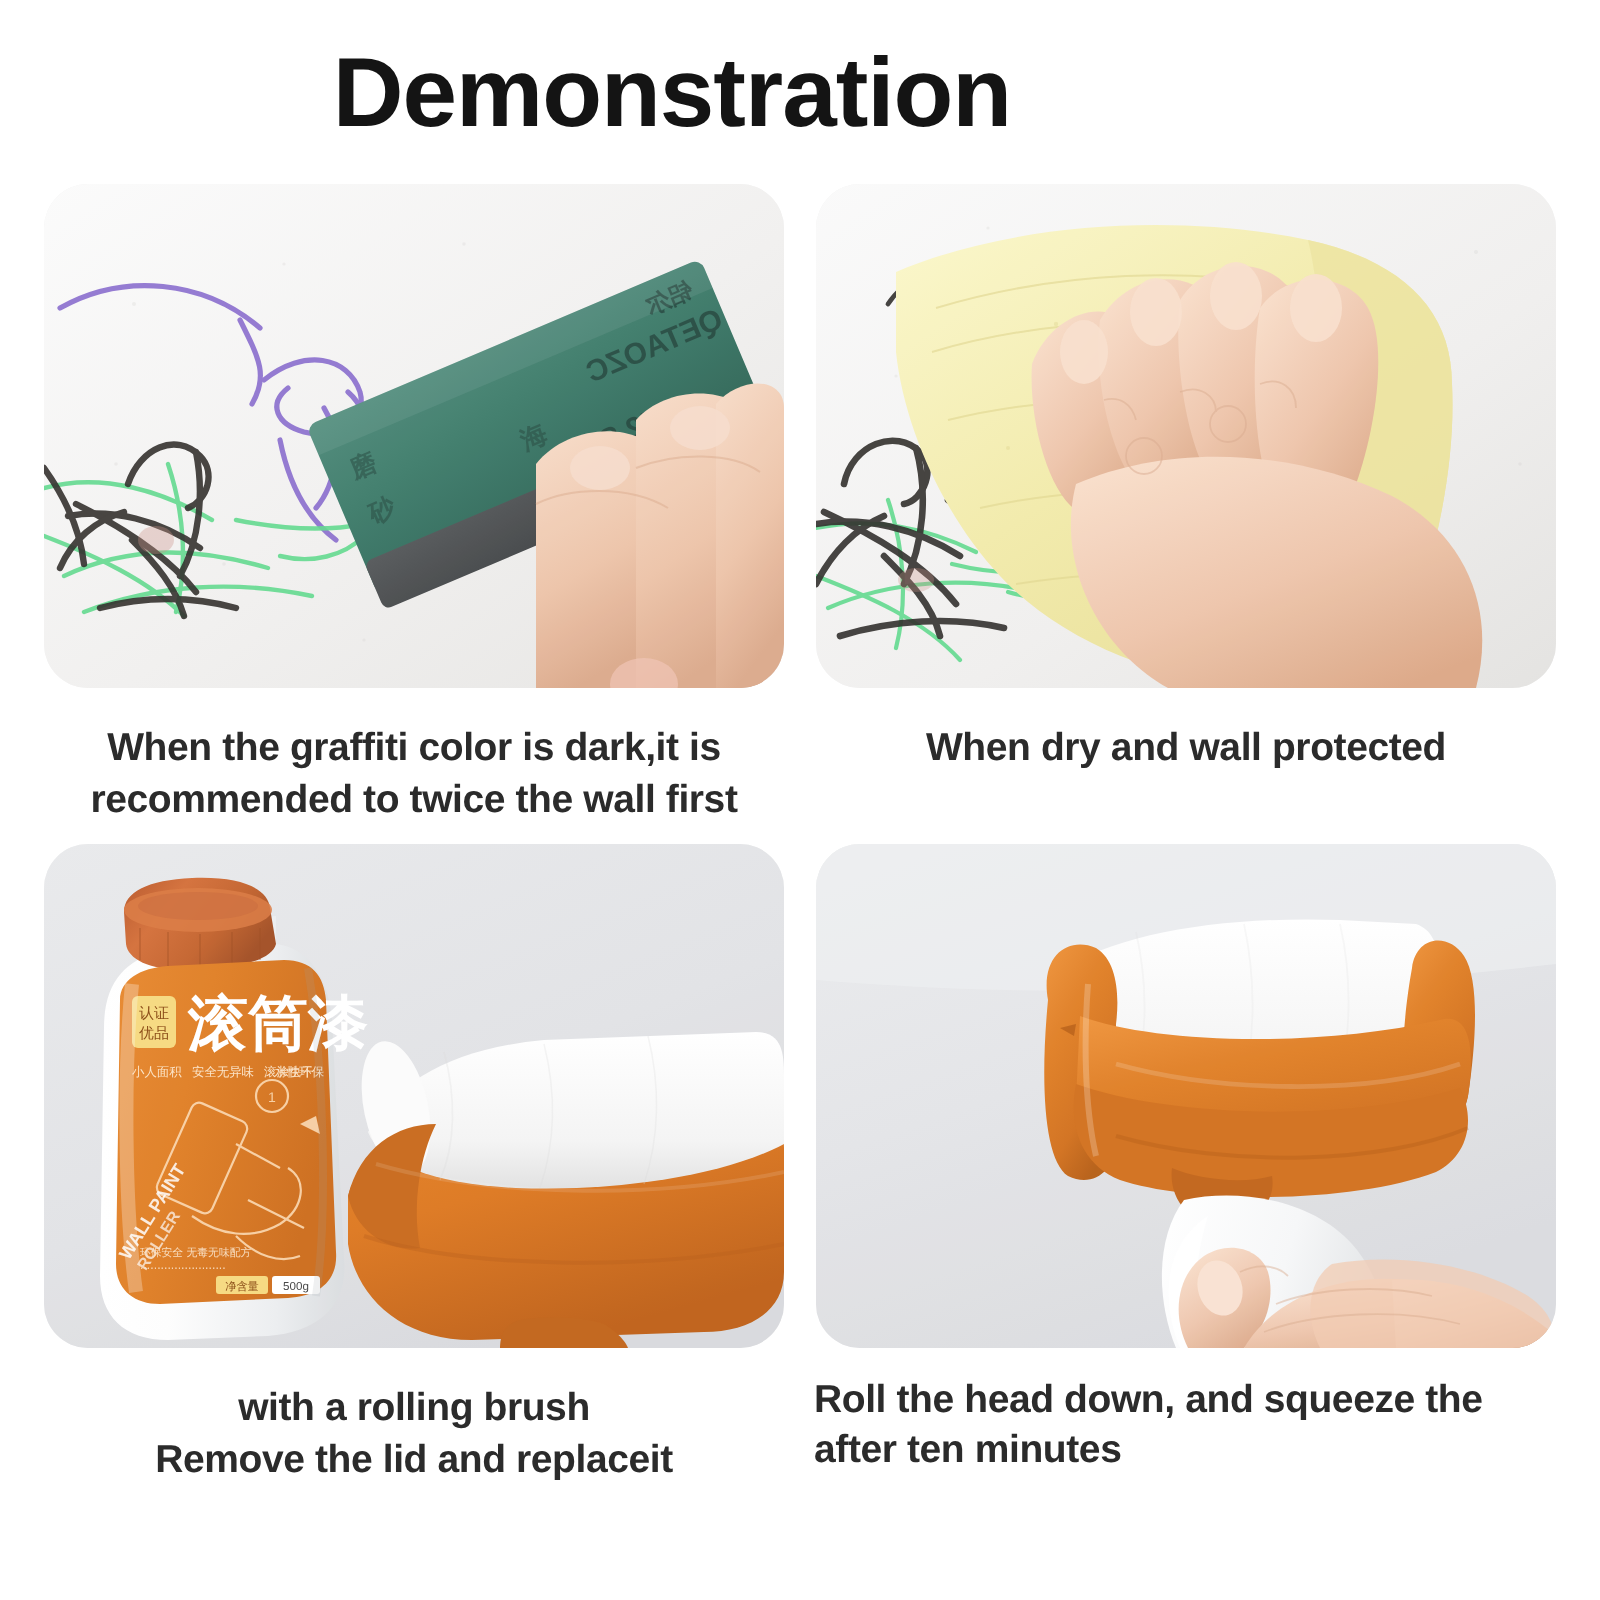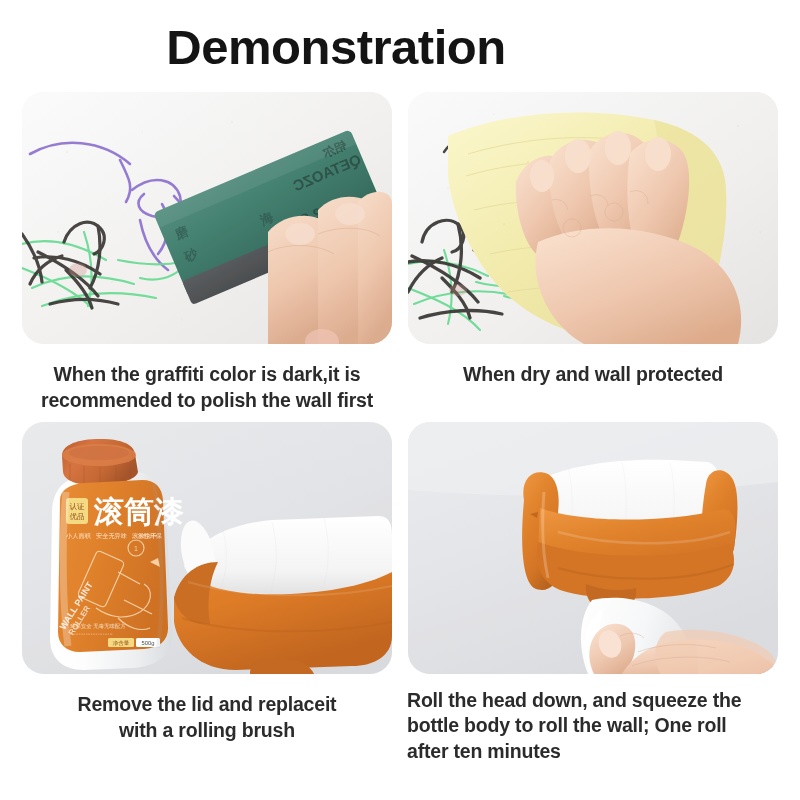"recommended to polish the wall" span.ln { text: polish -> twice }
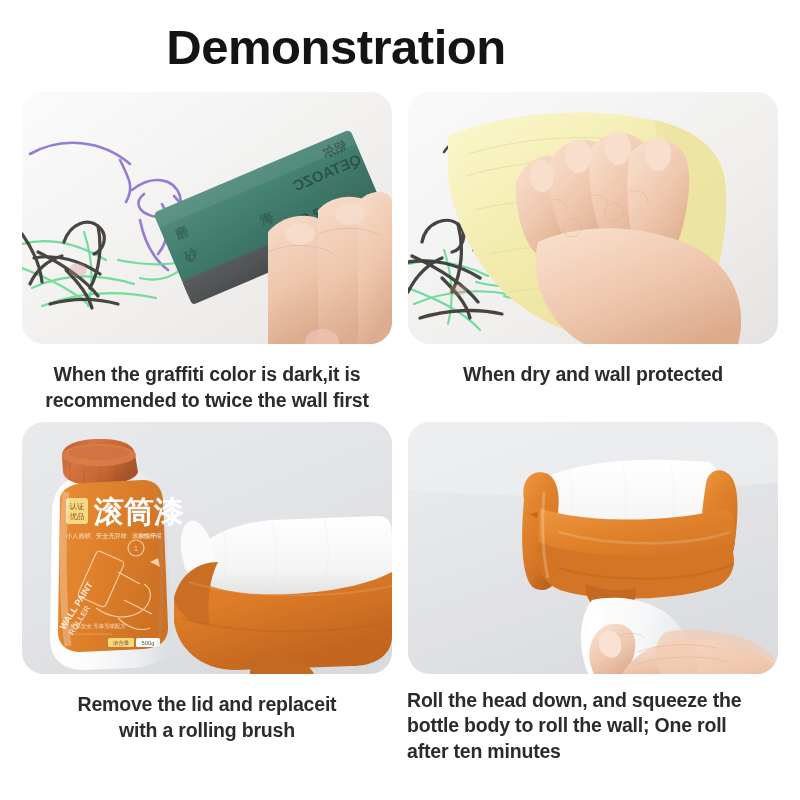"Remove the lid and replaceit" span.ln { order: before "with a rolling brush" -> after "with a rolling brush" }
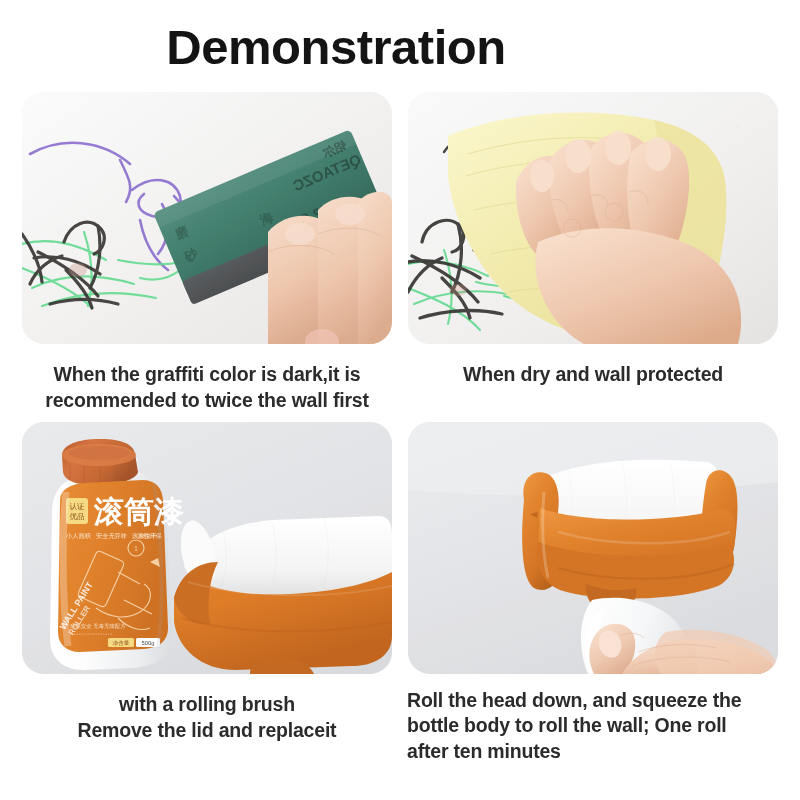"bottle body to roll the" span.ln { html: <span>bottle body to roll the wall; One roll</span> -> none }
